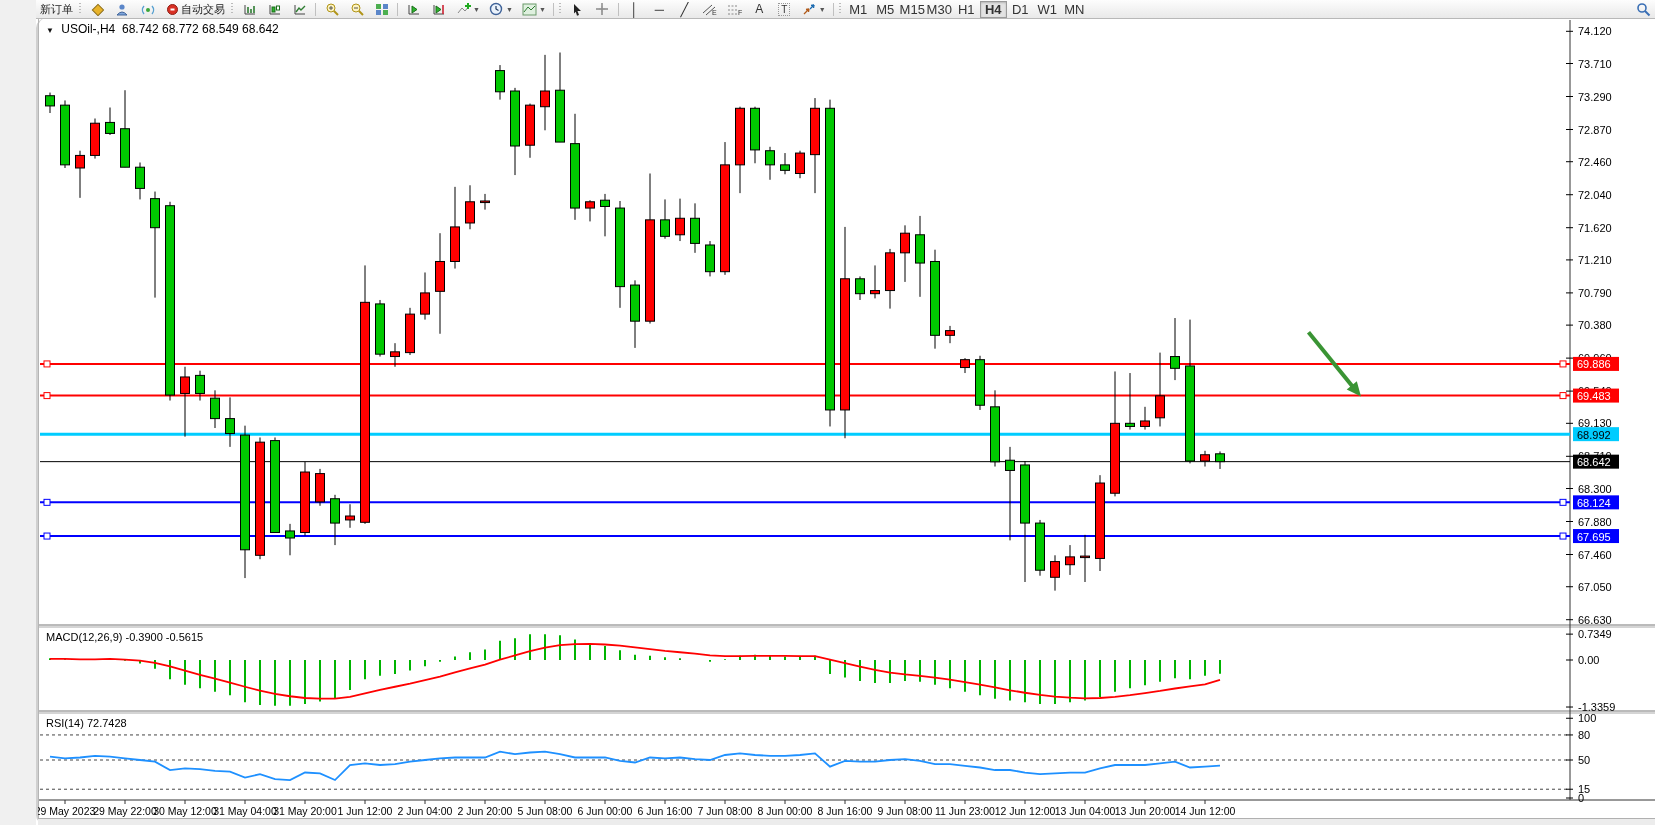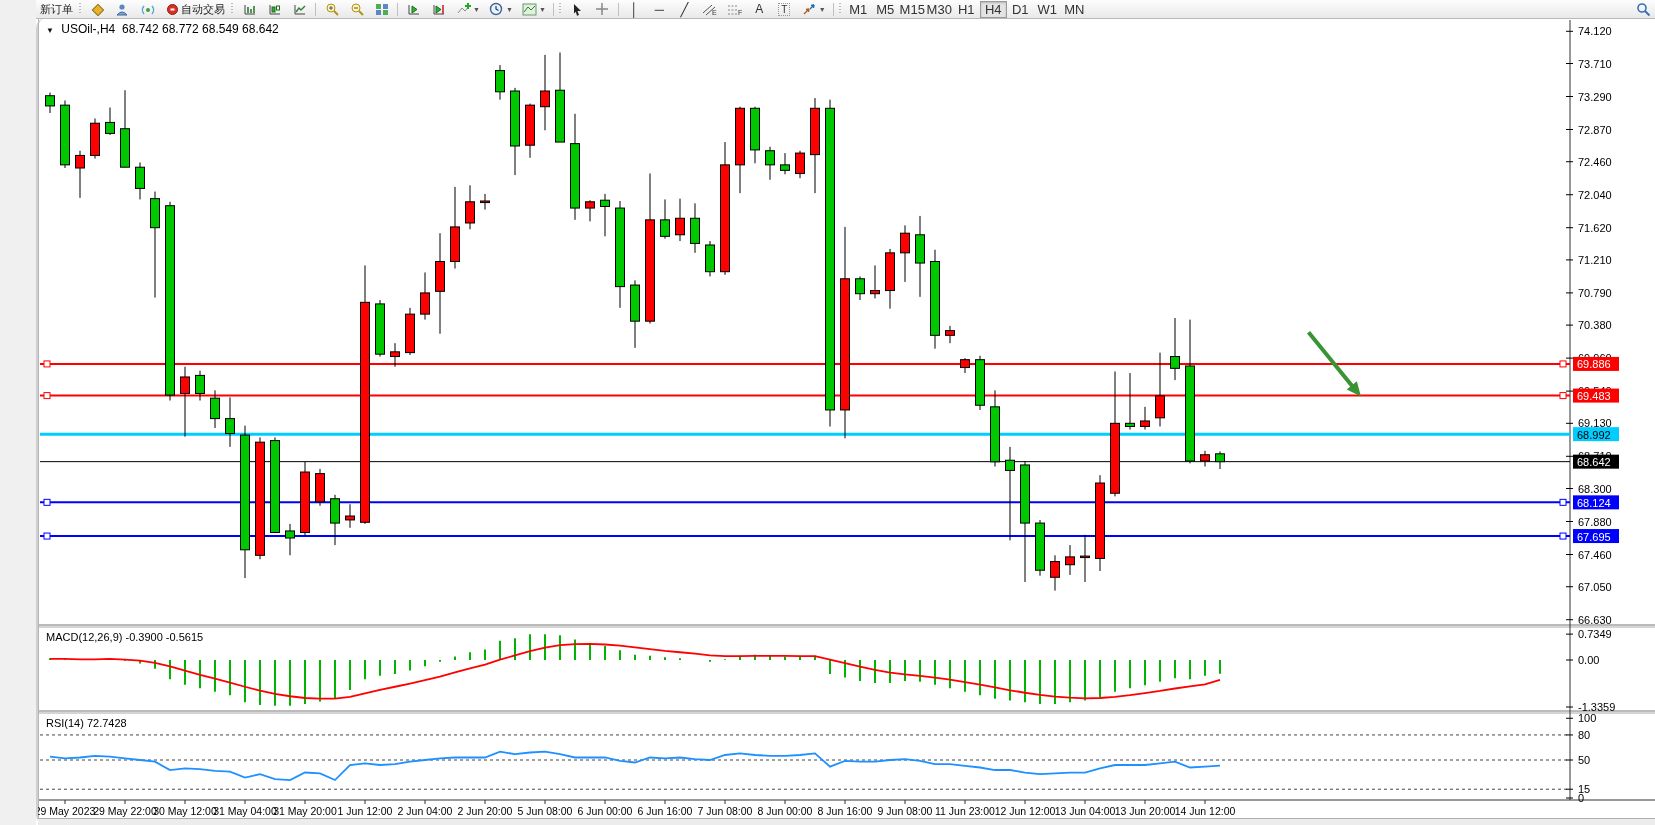"H4" .tf.active { font-weight: none -> bold }
